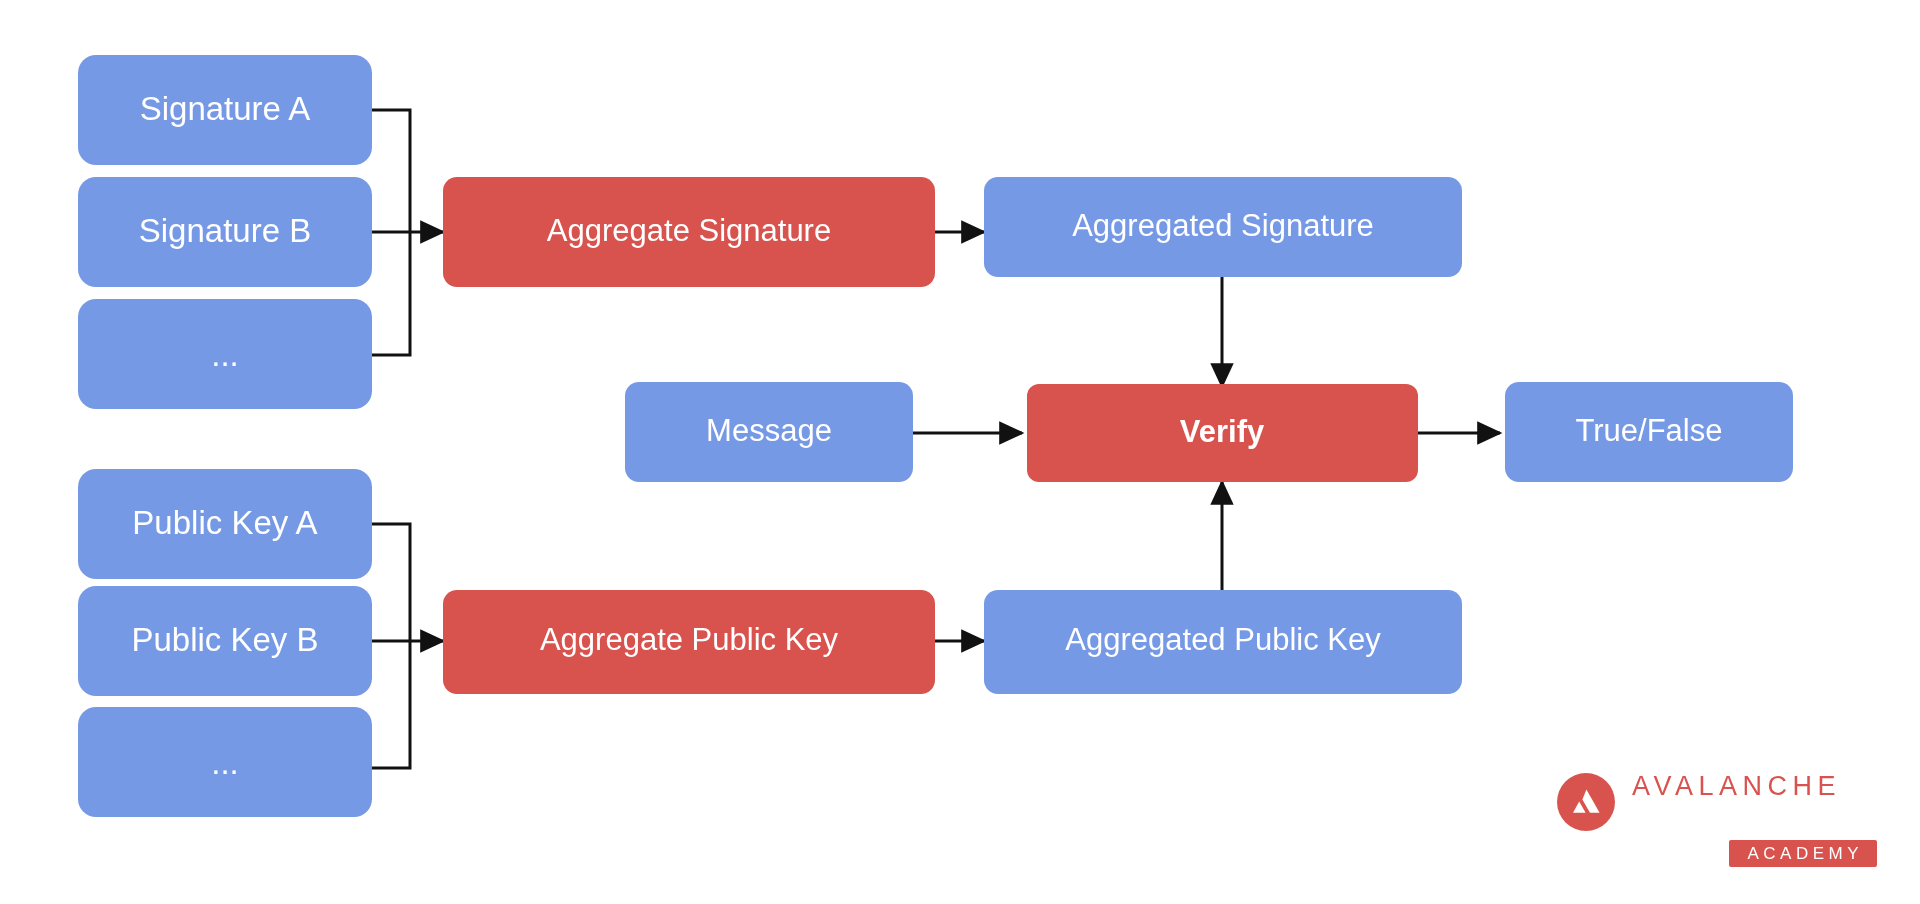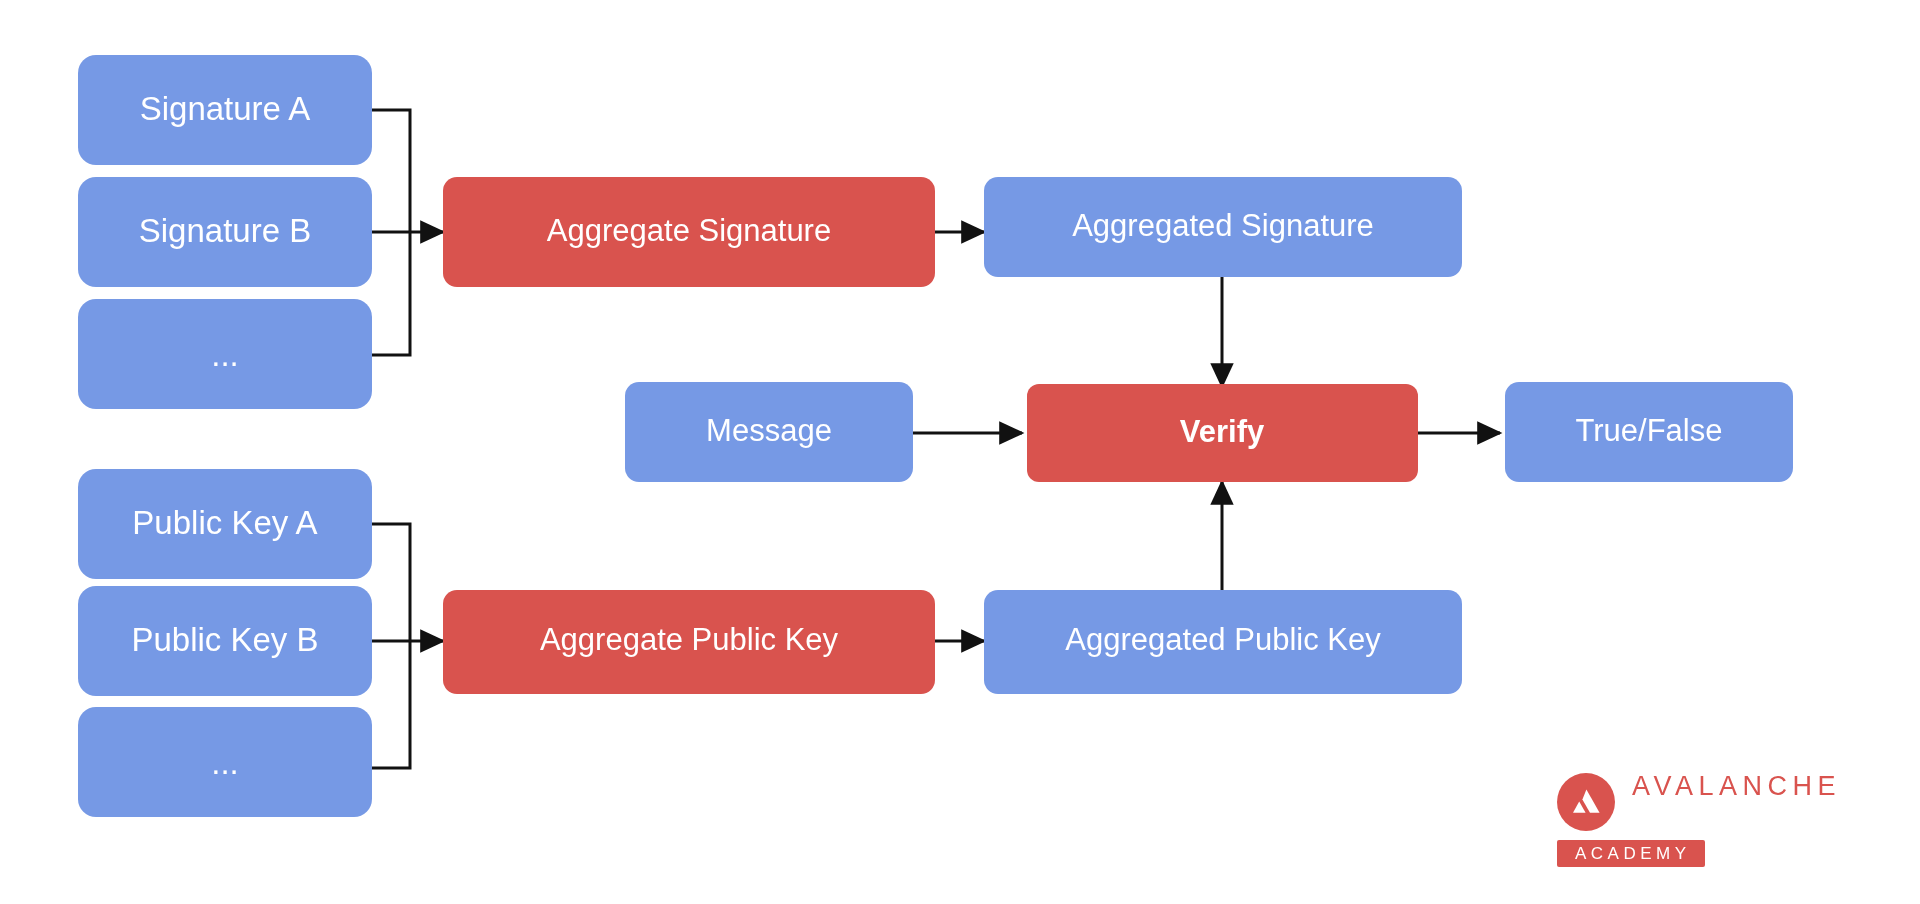"ACADEMY" .logo-sub-row { justify-content: none -> flex-end }
